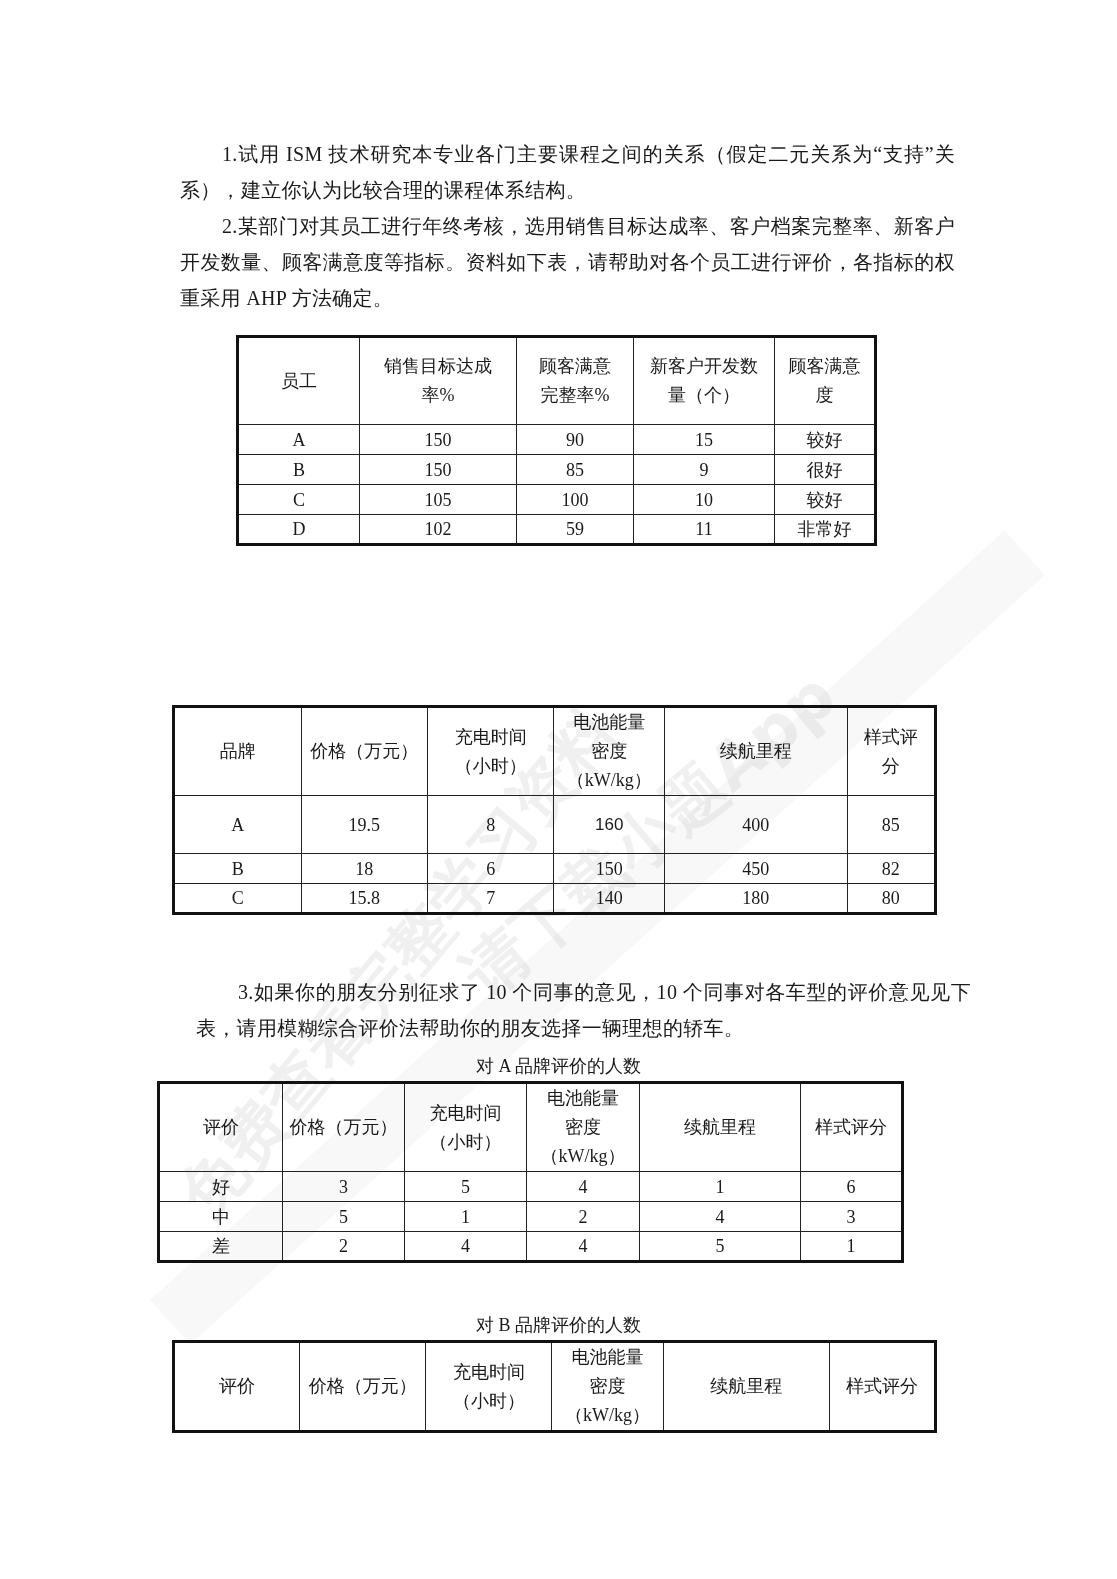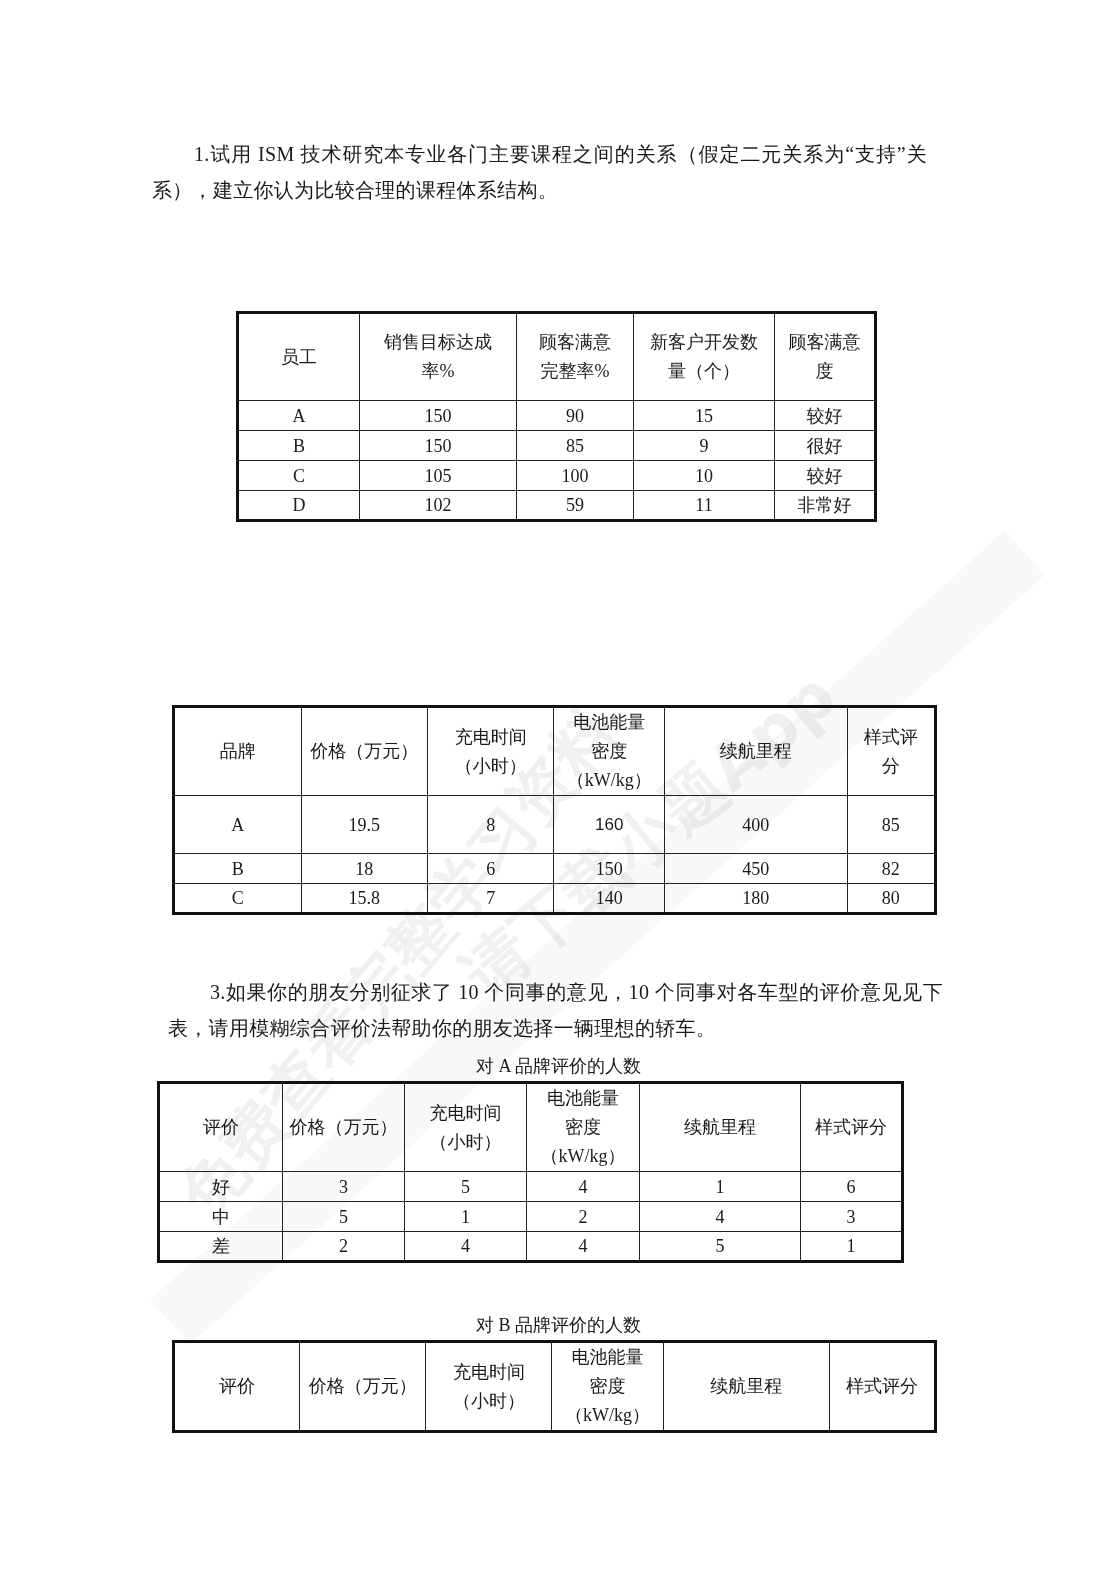"1.试用 ISM" .para { left: 152px -> 180px }
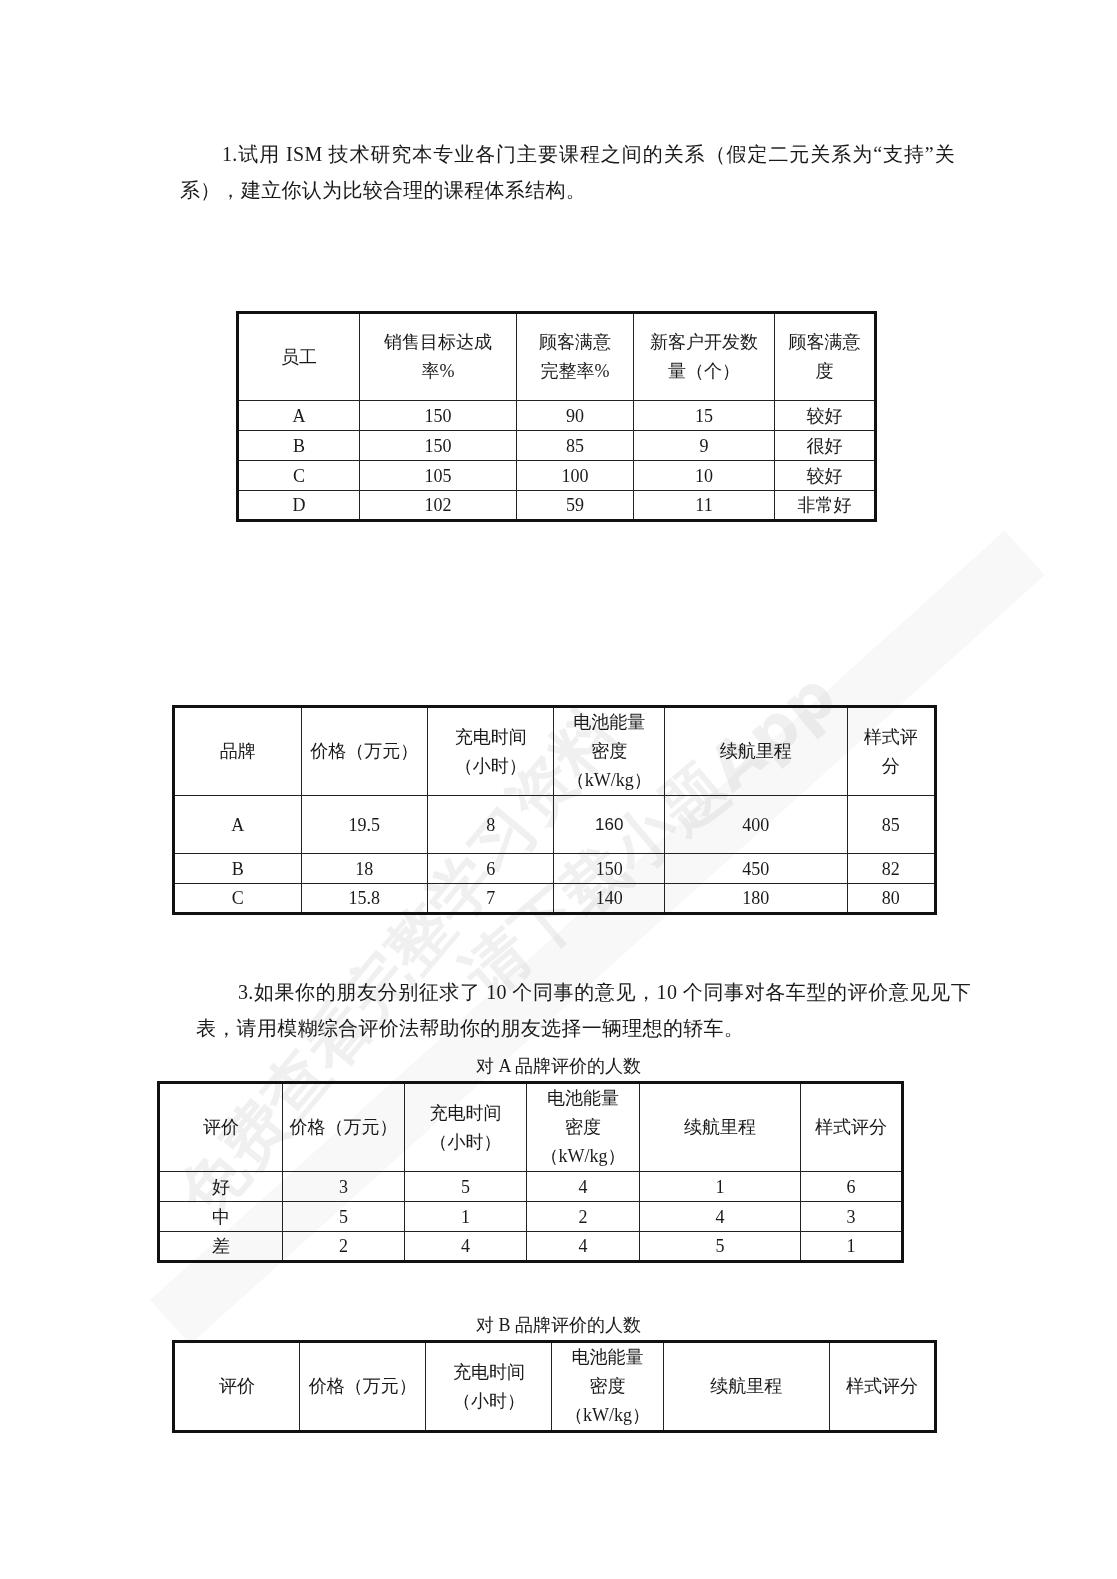"2.某部门对其员工进行年终考核，选用销售目标达成率、客户档案完整率、新客户开发数" p.para { html: none -> <p>2.某部门对其员工进行年终考核，选用销售目标达成率、客户档案完整率、新客户开发数量、顾客满意度等指标。资料如下表，请帮助对各个员工进行评价，各指标的权重采用 AHP 方法确定。</p> }
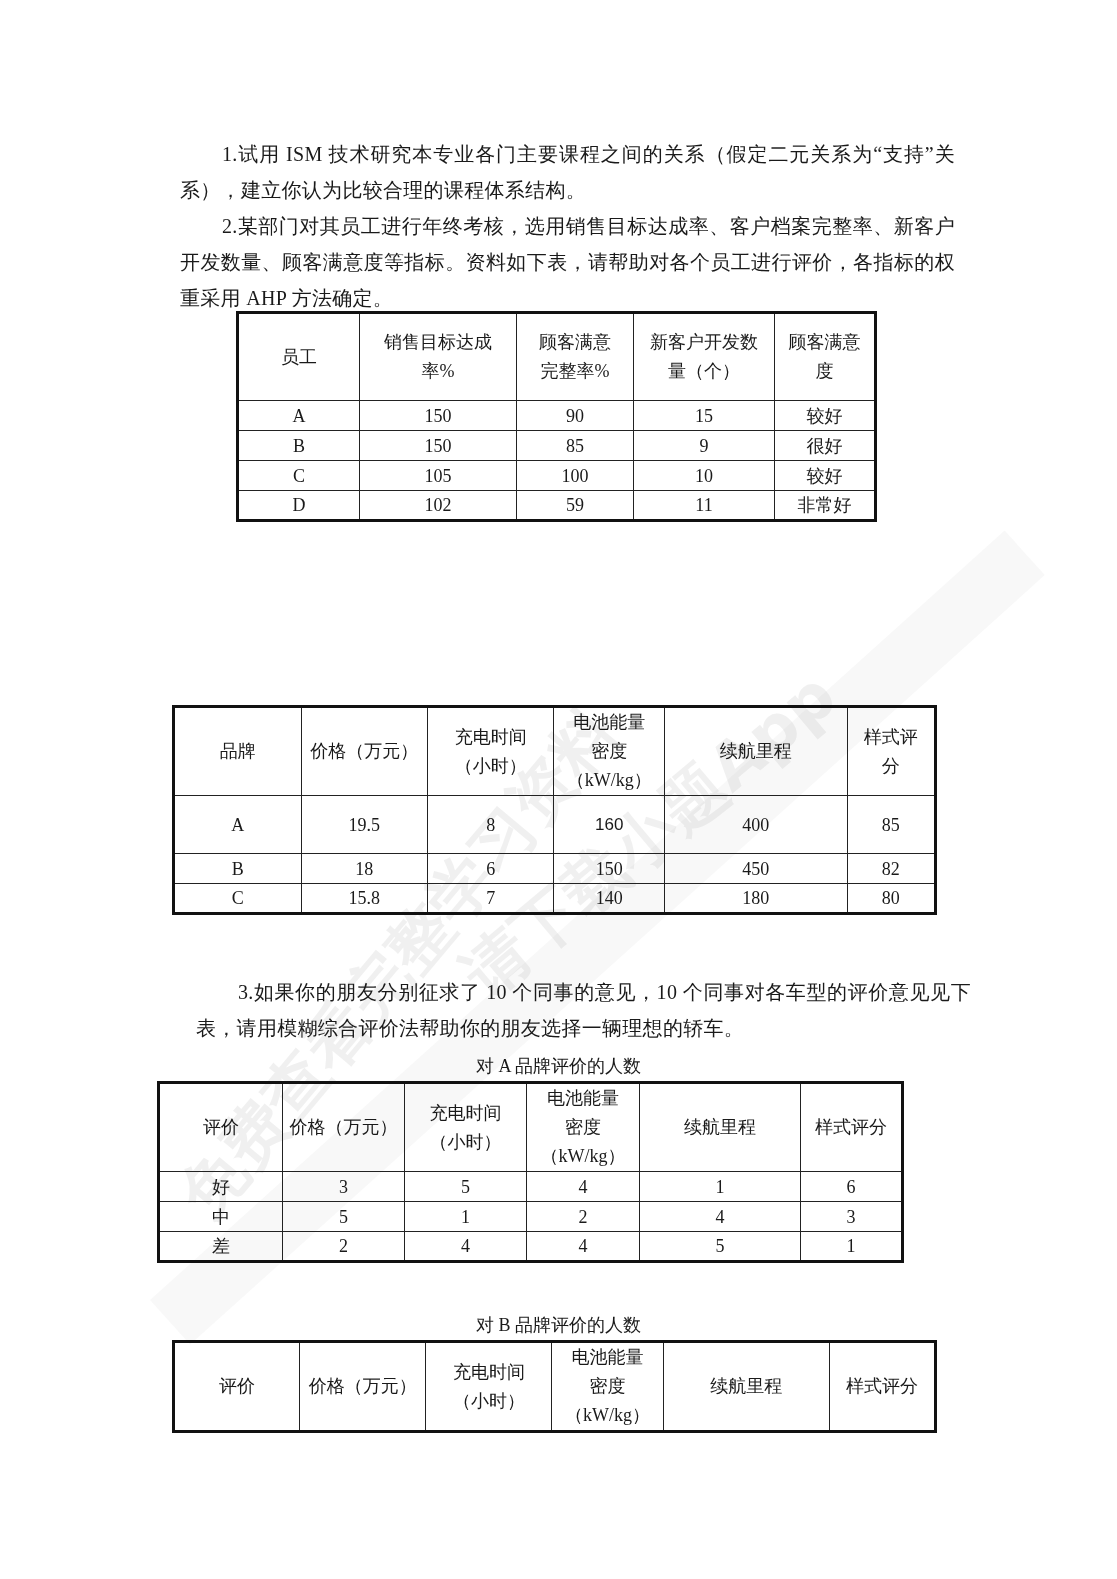"员工" table { top: 311px -> 335px }
